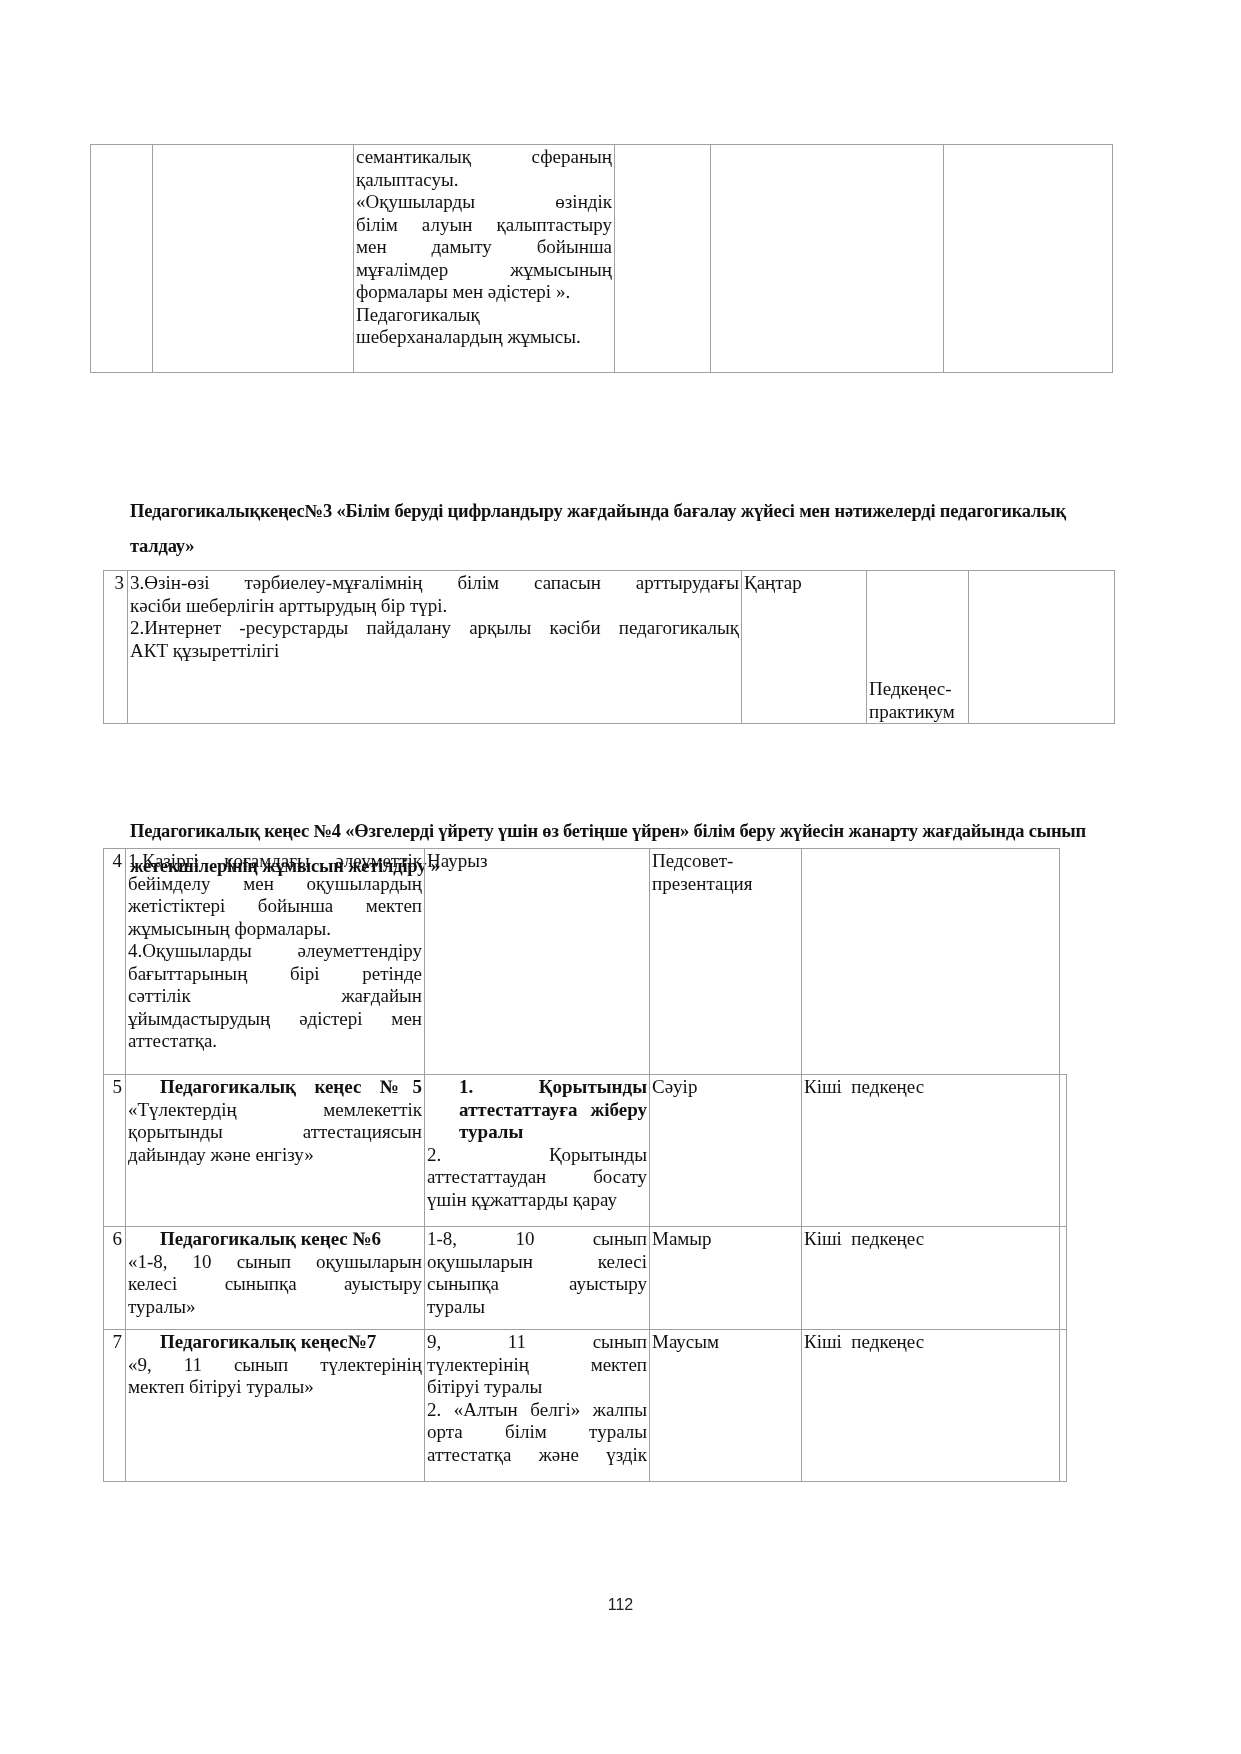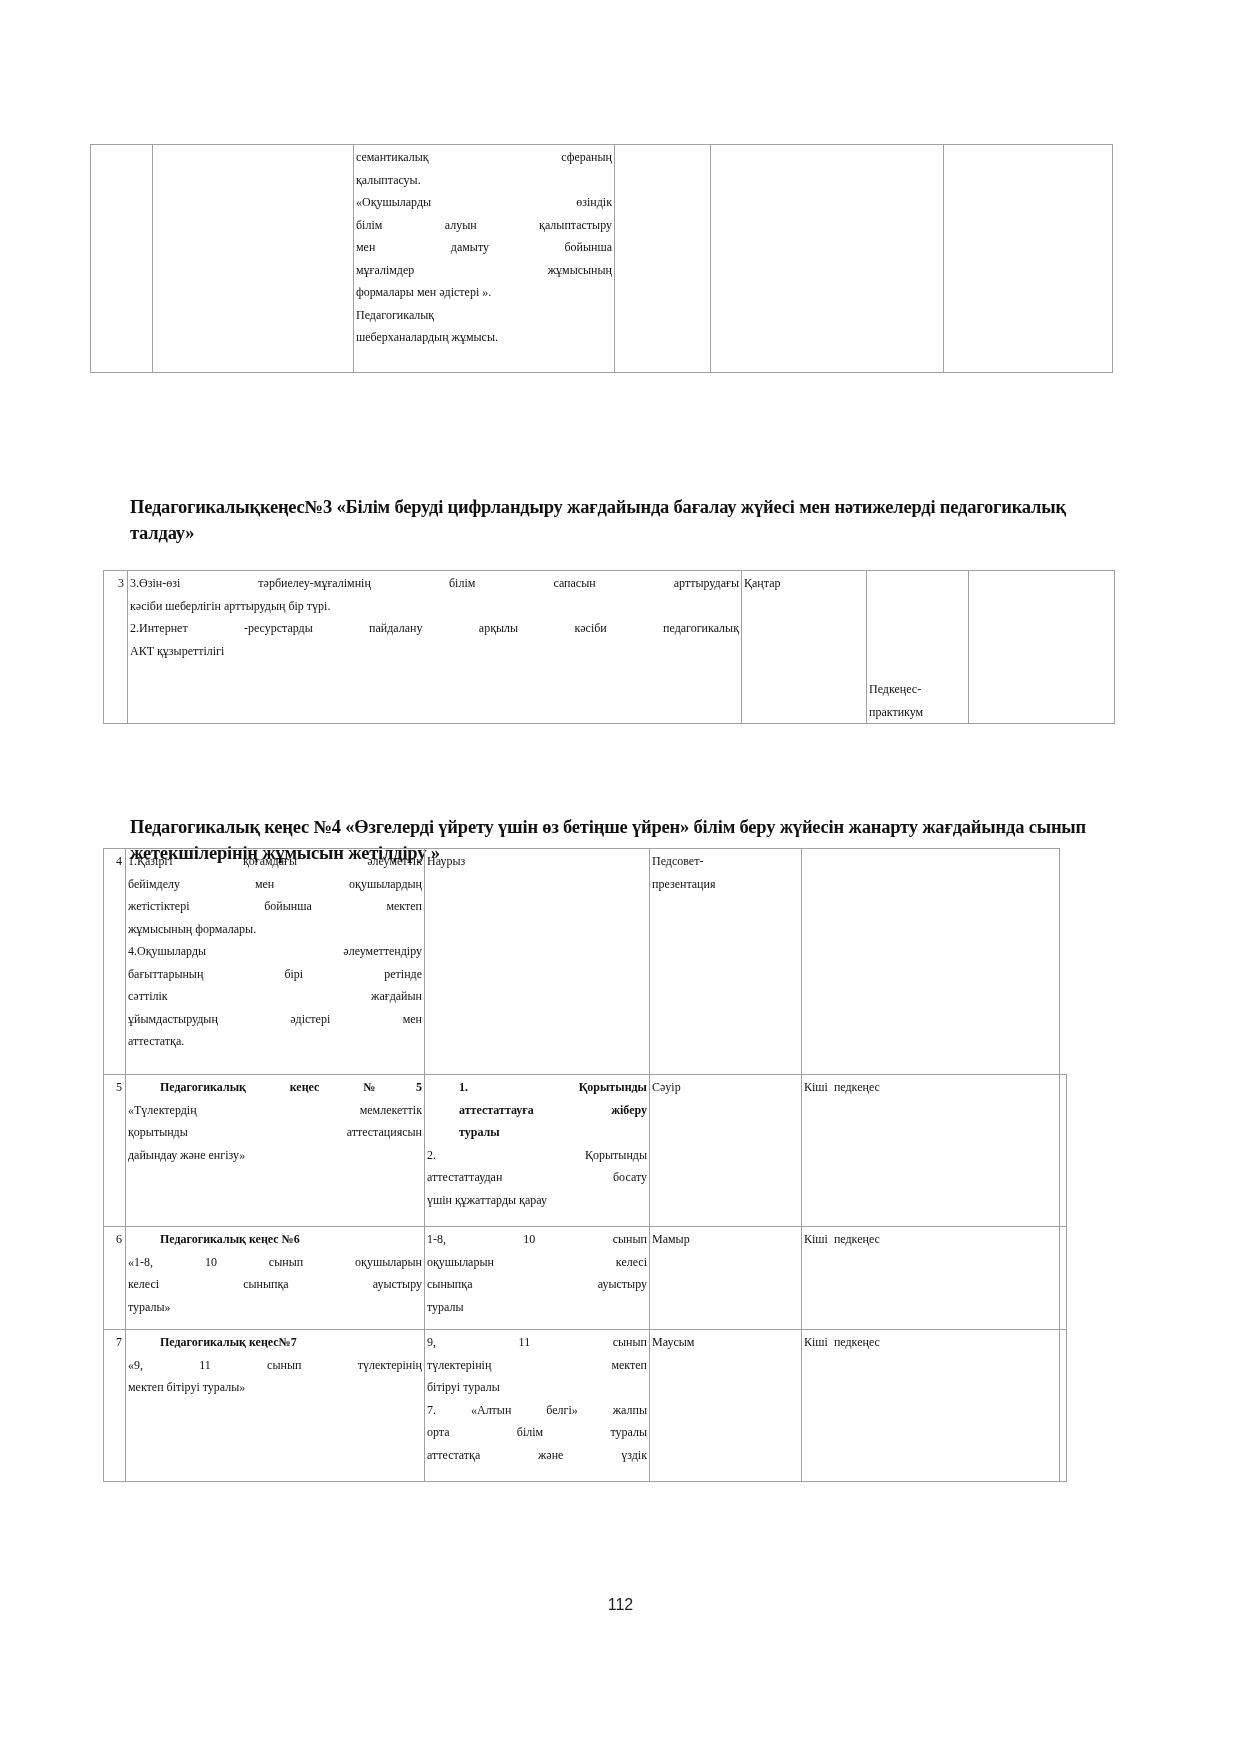"семантикалық сфераның" .tbl td { font-size: 12px -> 19px }
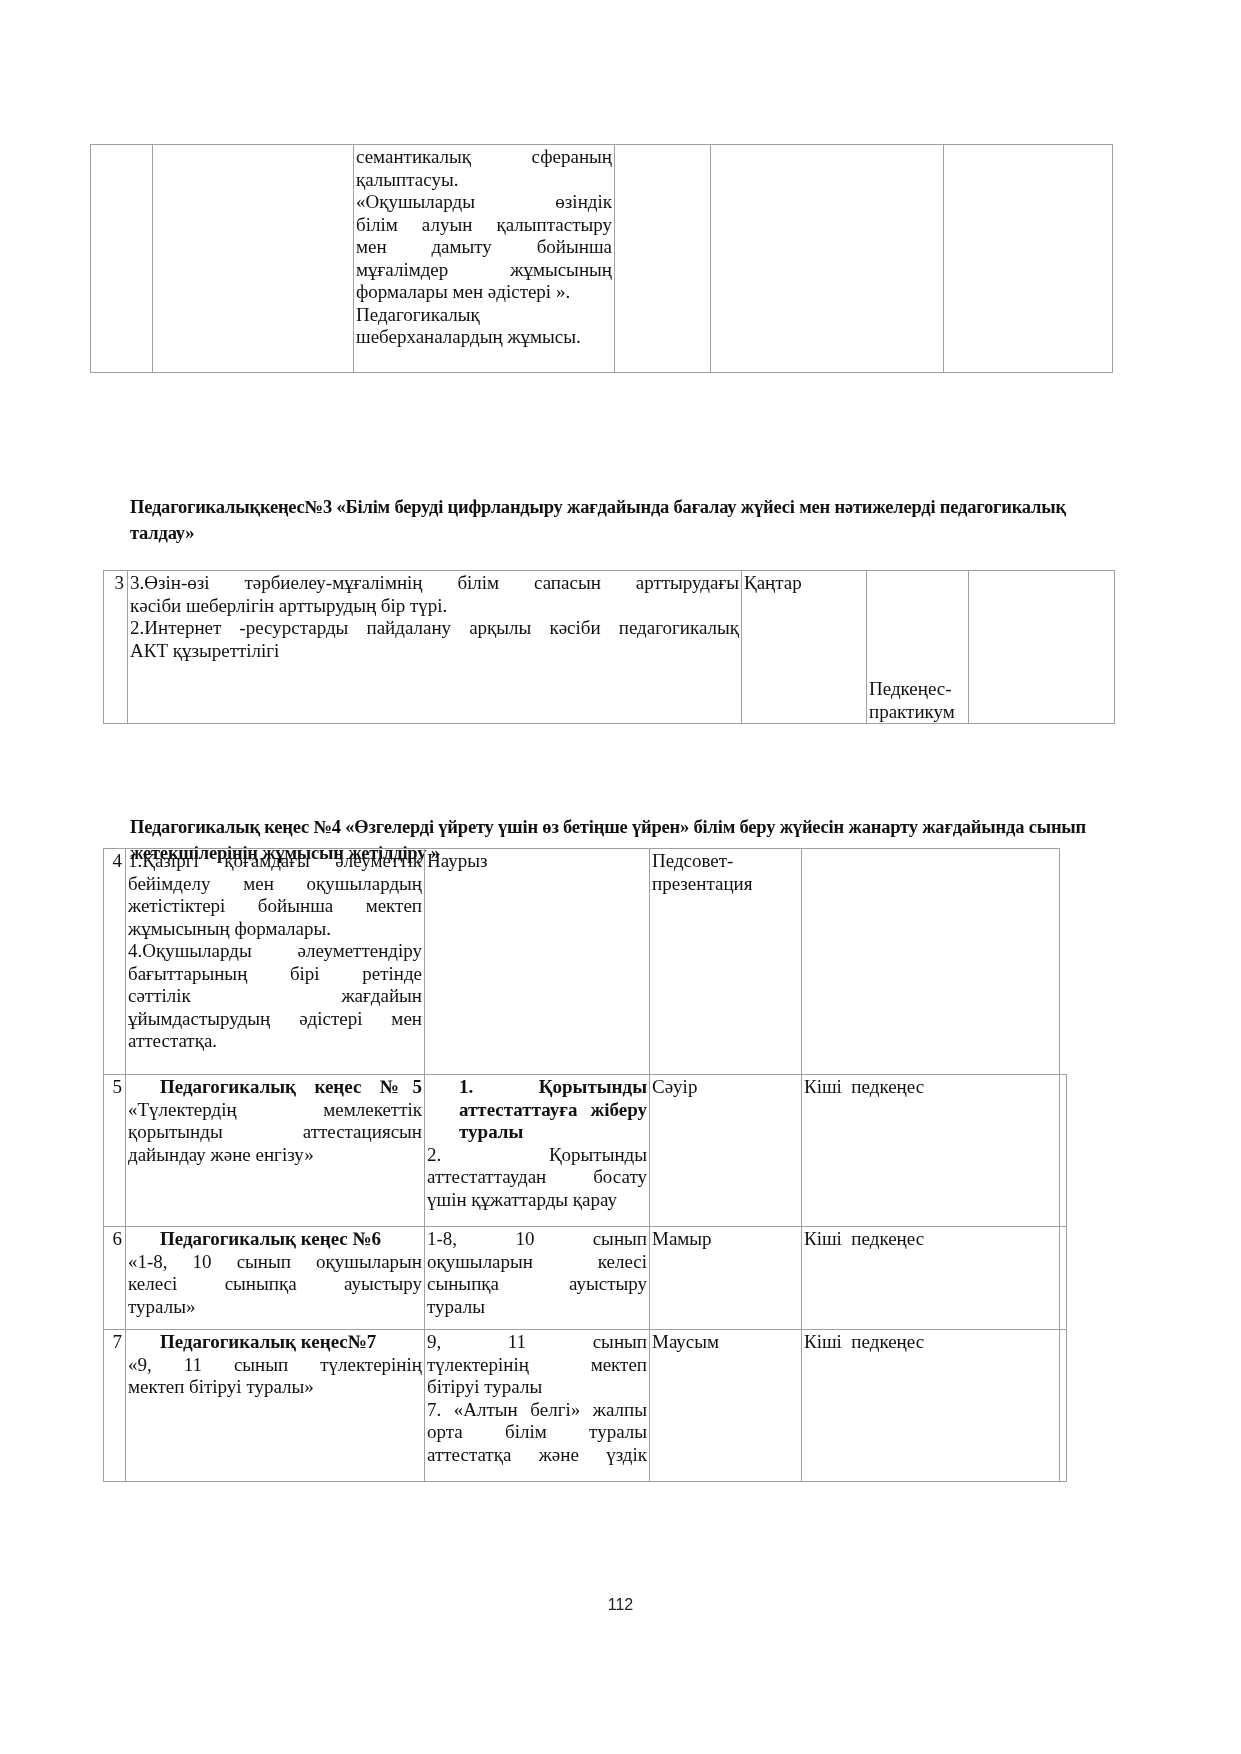"Педагогикалықкеңес№3 «Білім беруді" .heading { line-height: 26px -> 35px }
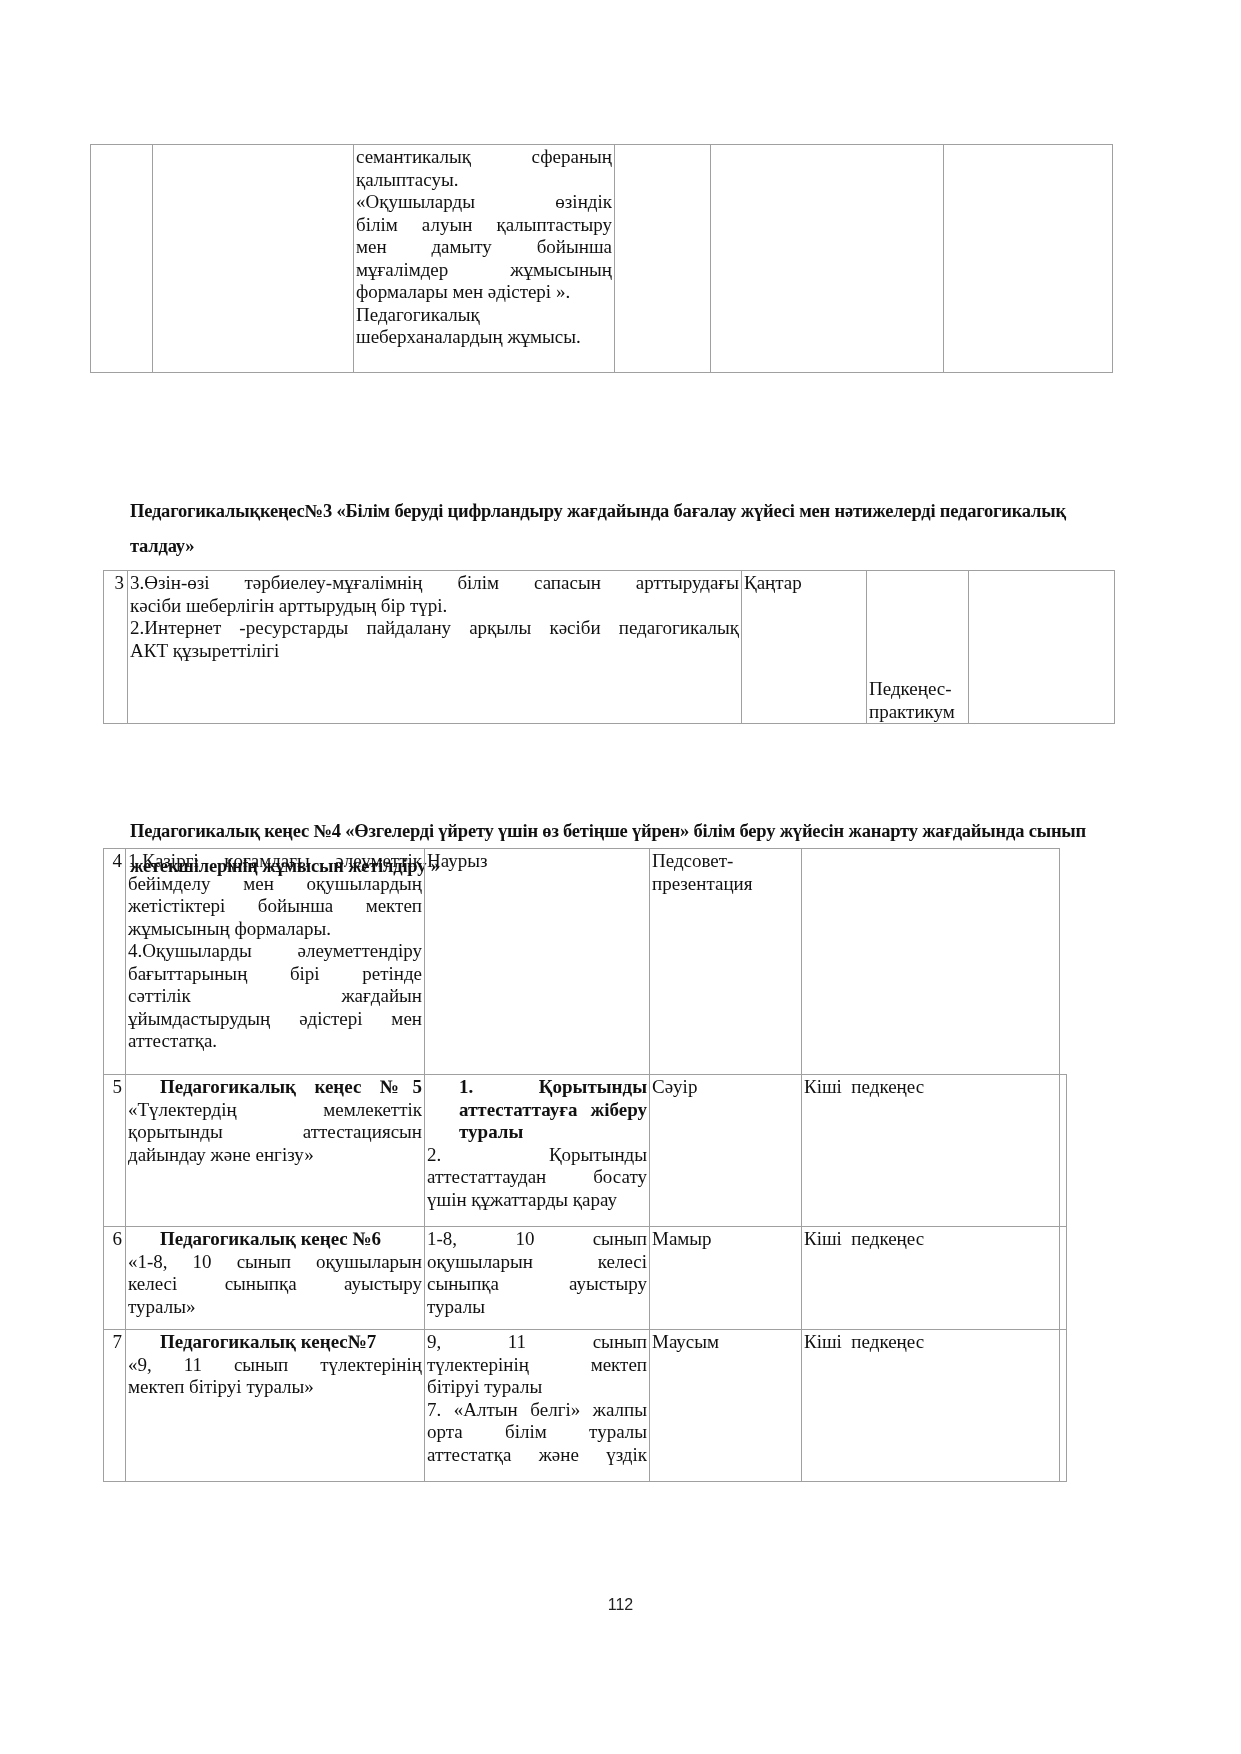"7. «Алтын белгі» жалпы" span.line { text: 7 -> 2 }
